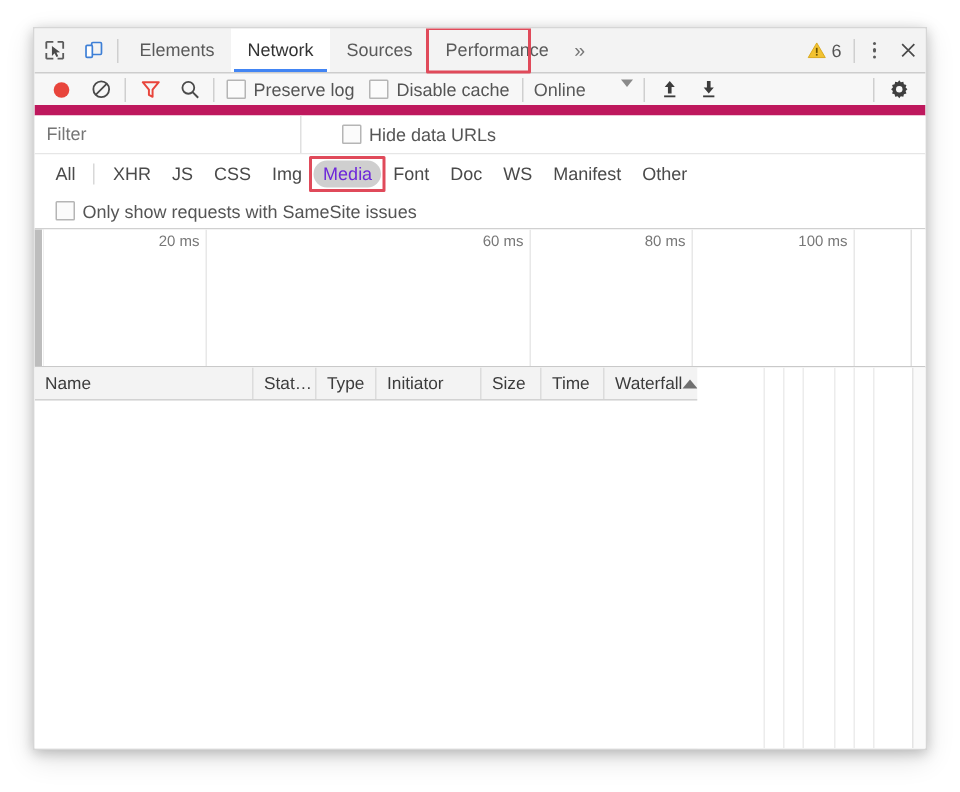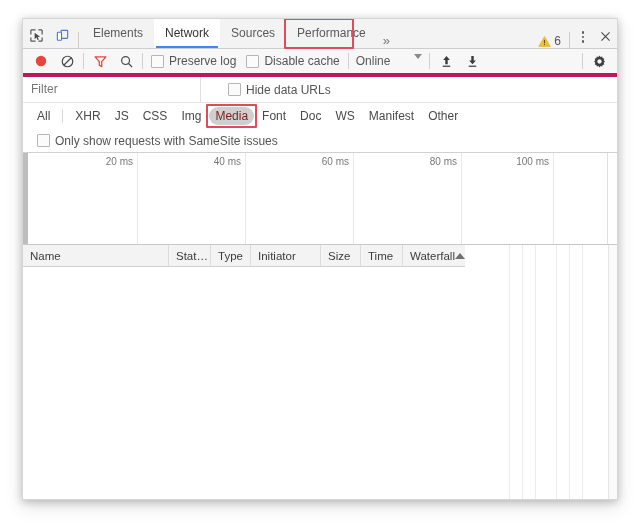"Elements" .main-tabbar { align-items: flex-end -> center }
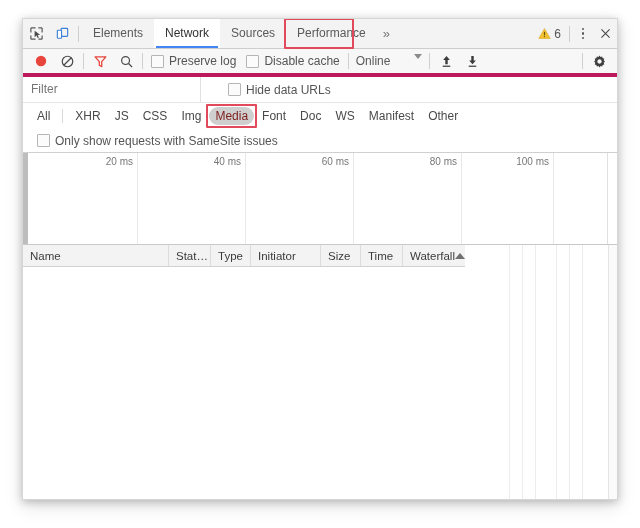"Preserve log" .net-toolbar { border-bottom: 4px solid #be185d -> 7px solid #be185d }
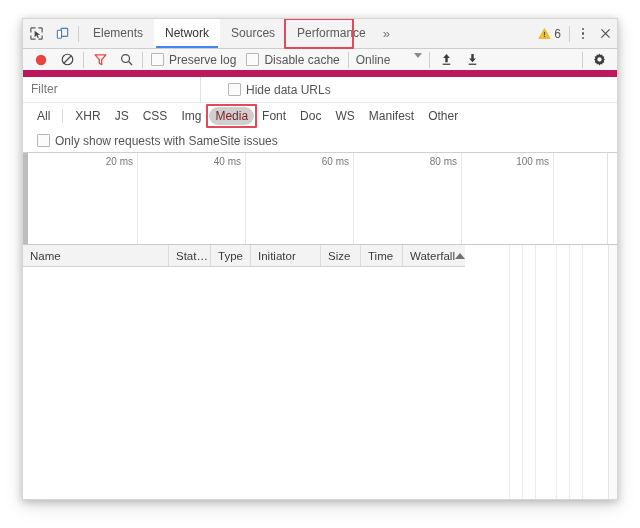"Media" .type-chip.selected { color: #7f1d1d -> #6d28d9 }
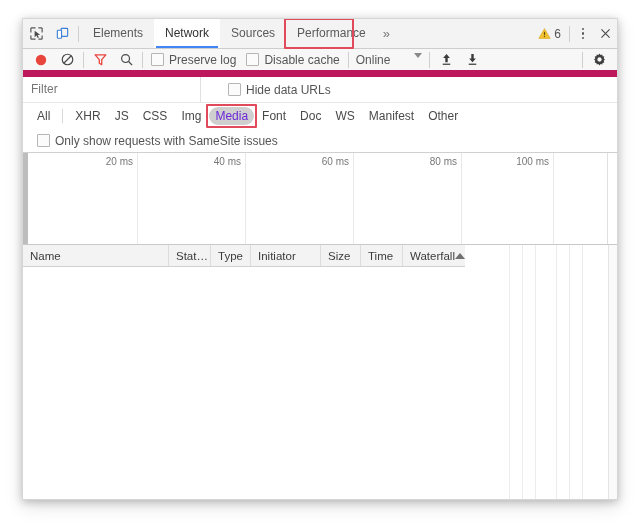"40 ms" div.ov-tick { html: <div> <span>40 ms</span> </div> -> none }
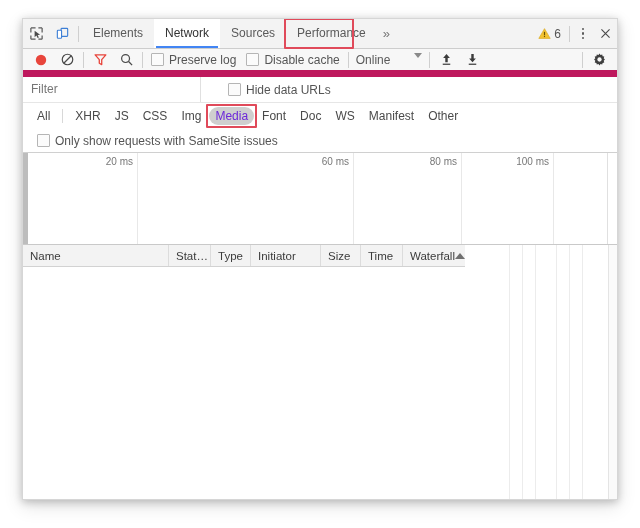"100 ms" div.ov-tick { left: 416px -> 432px }
